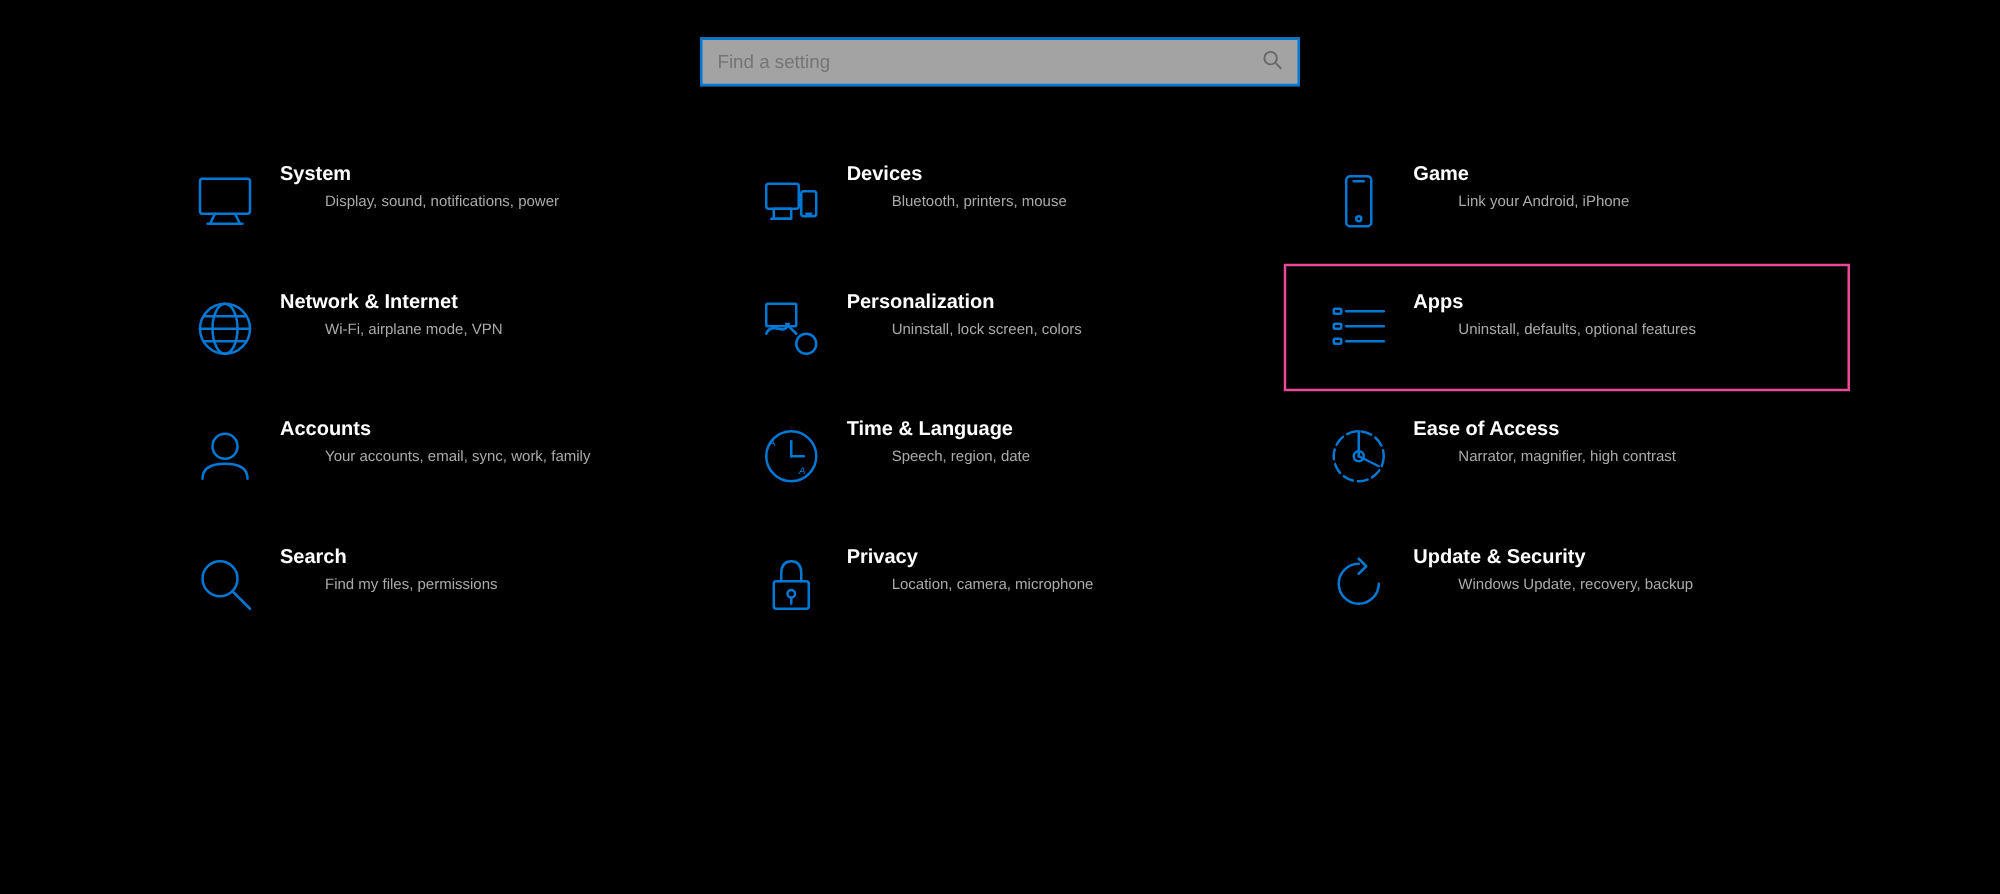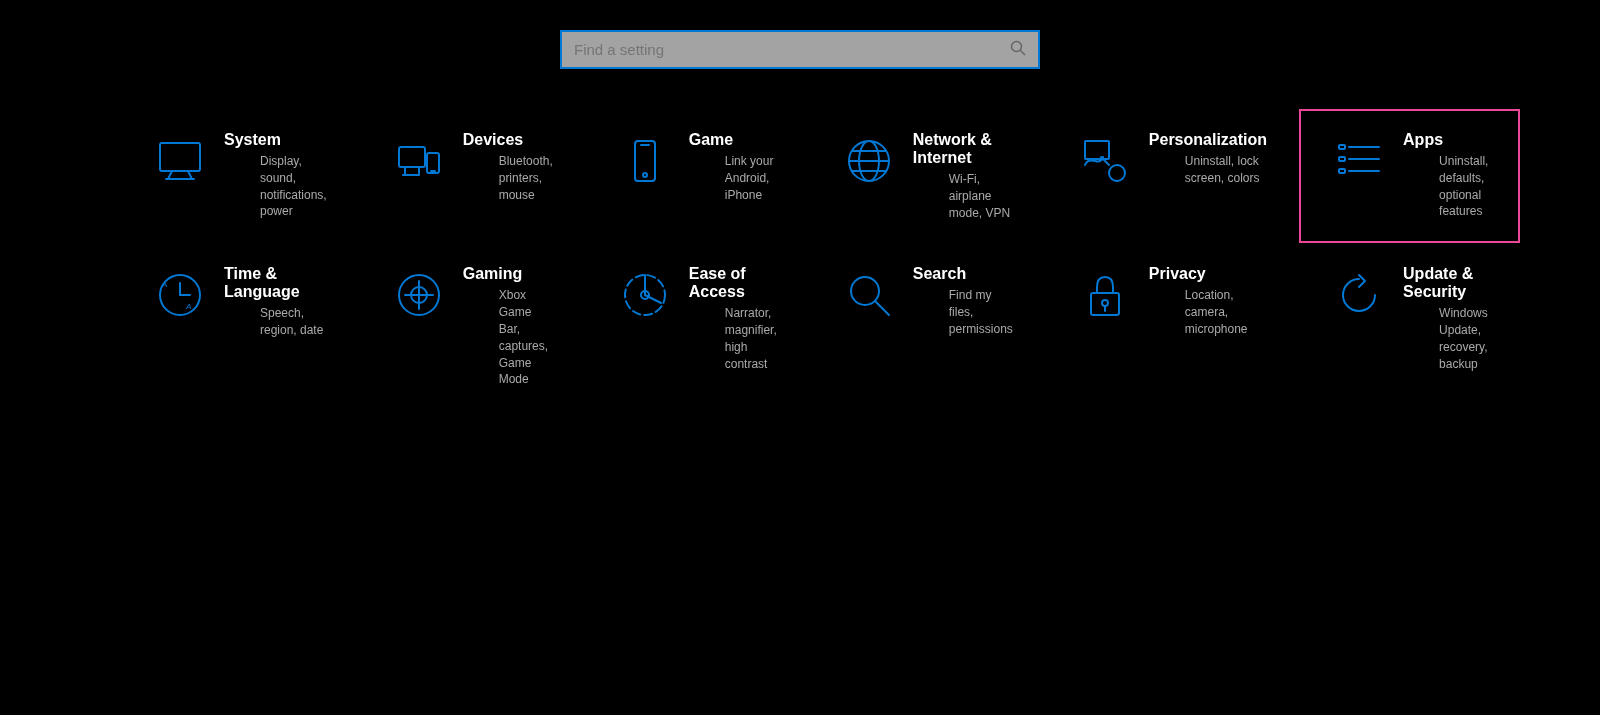"System" .grid-container { grid-template-columns: repeat(6, 1fr) -> repeat(3, 1fr) }
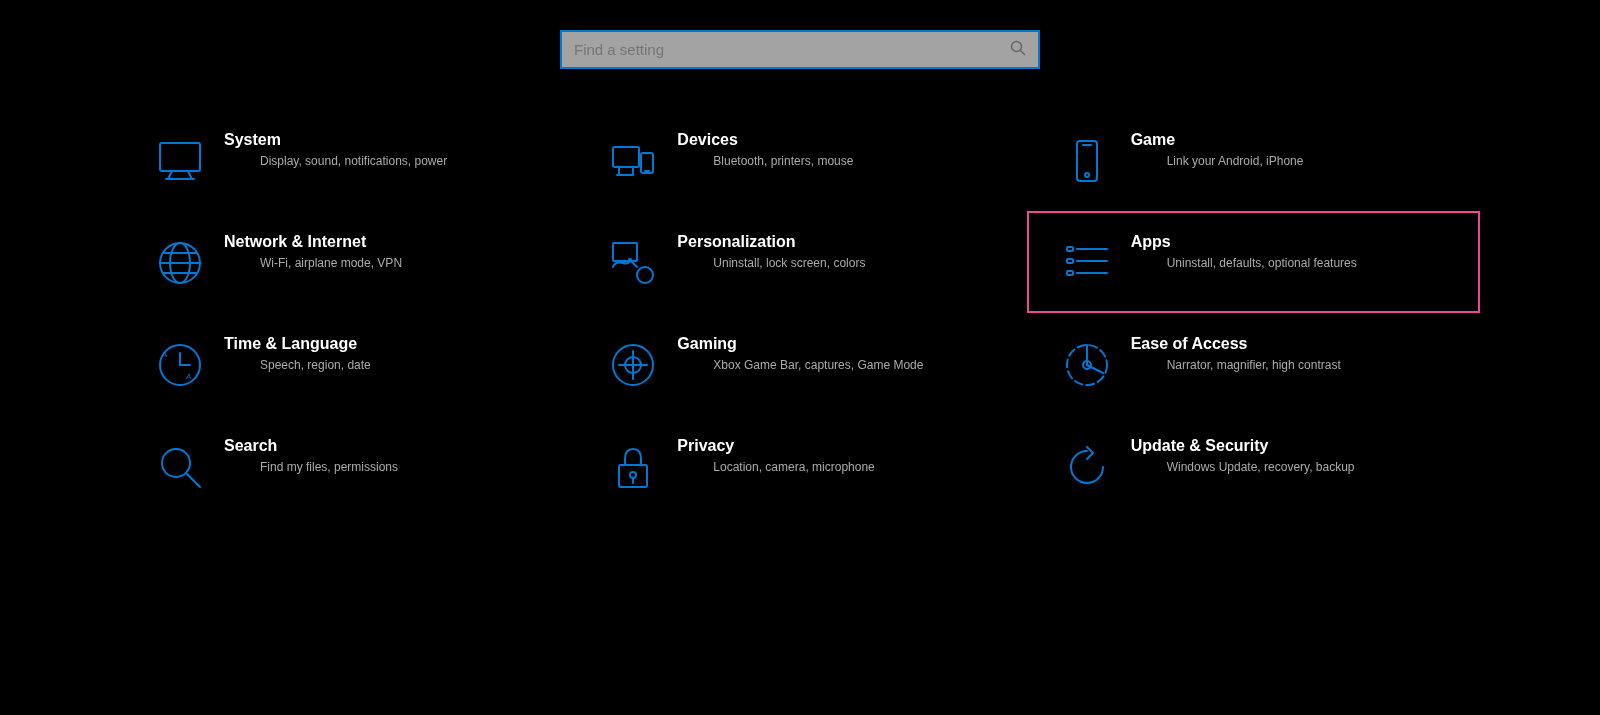"Accounts" div.setting-item { html: none -> <div> <div> <svg> <circle></circle> <path></path> </svg> </div> <div> <span>Accounts</span> <span>Your accounts, email, sync, work, family</span> </div> </div> }
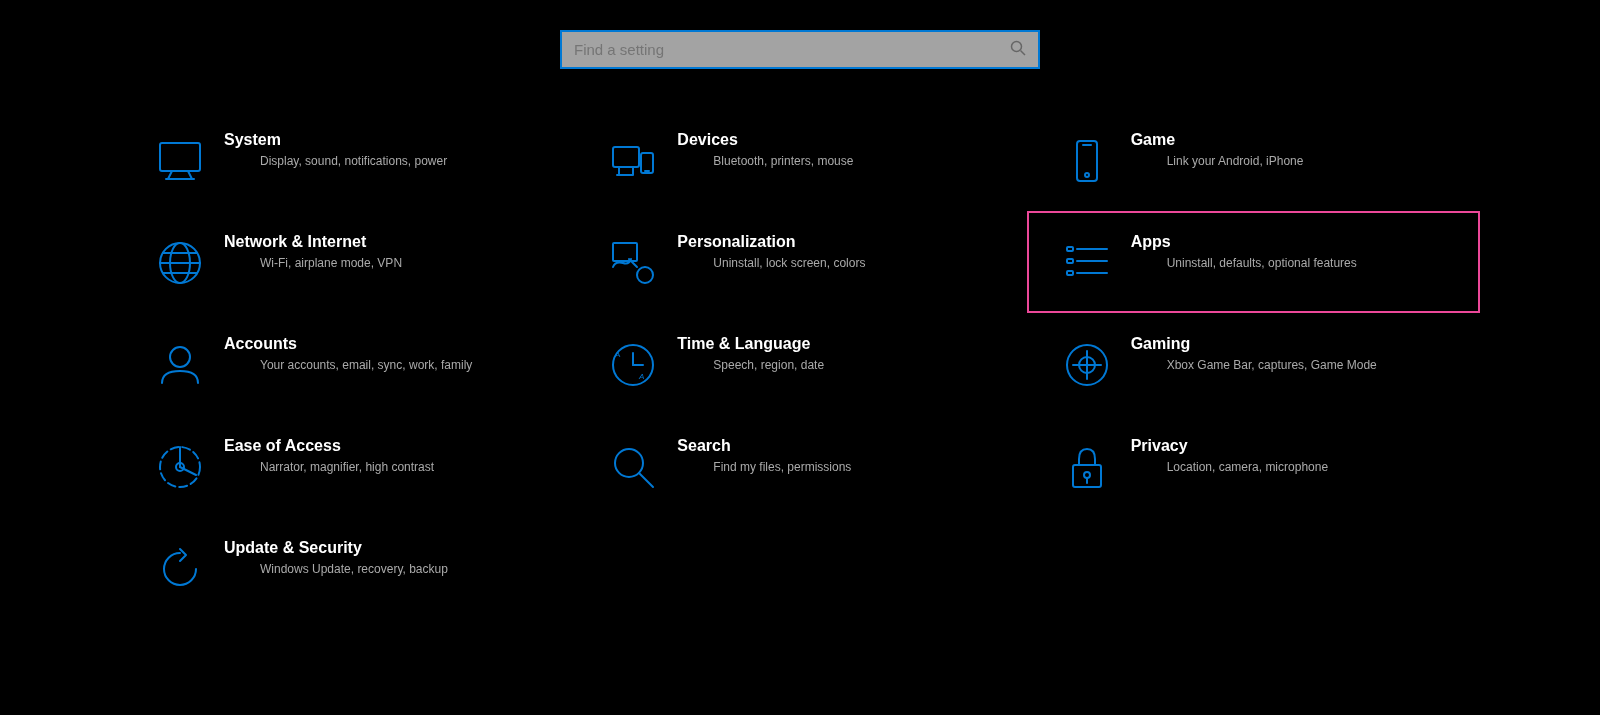"Gaming" div.setting-item { html: <div> <div> <svg> <circle></circle> <line></line> <line></line> <circle></circle> </svg> </div> <div> <span>Gaming</span> <span>Xbox Game Bar, captures, Game Mode</span> </div> </div> -> none }
